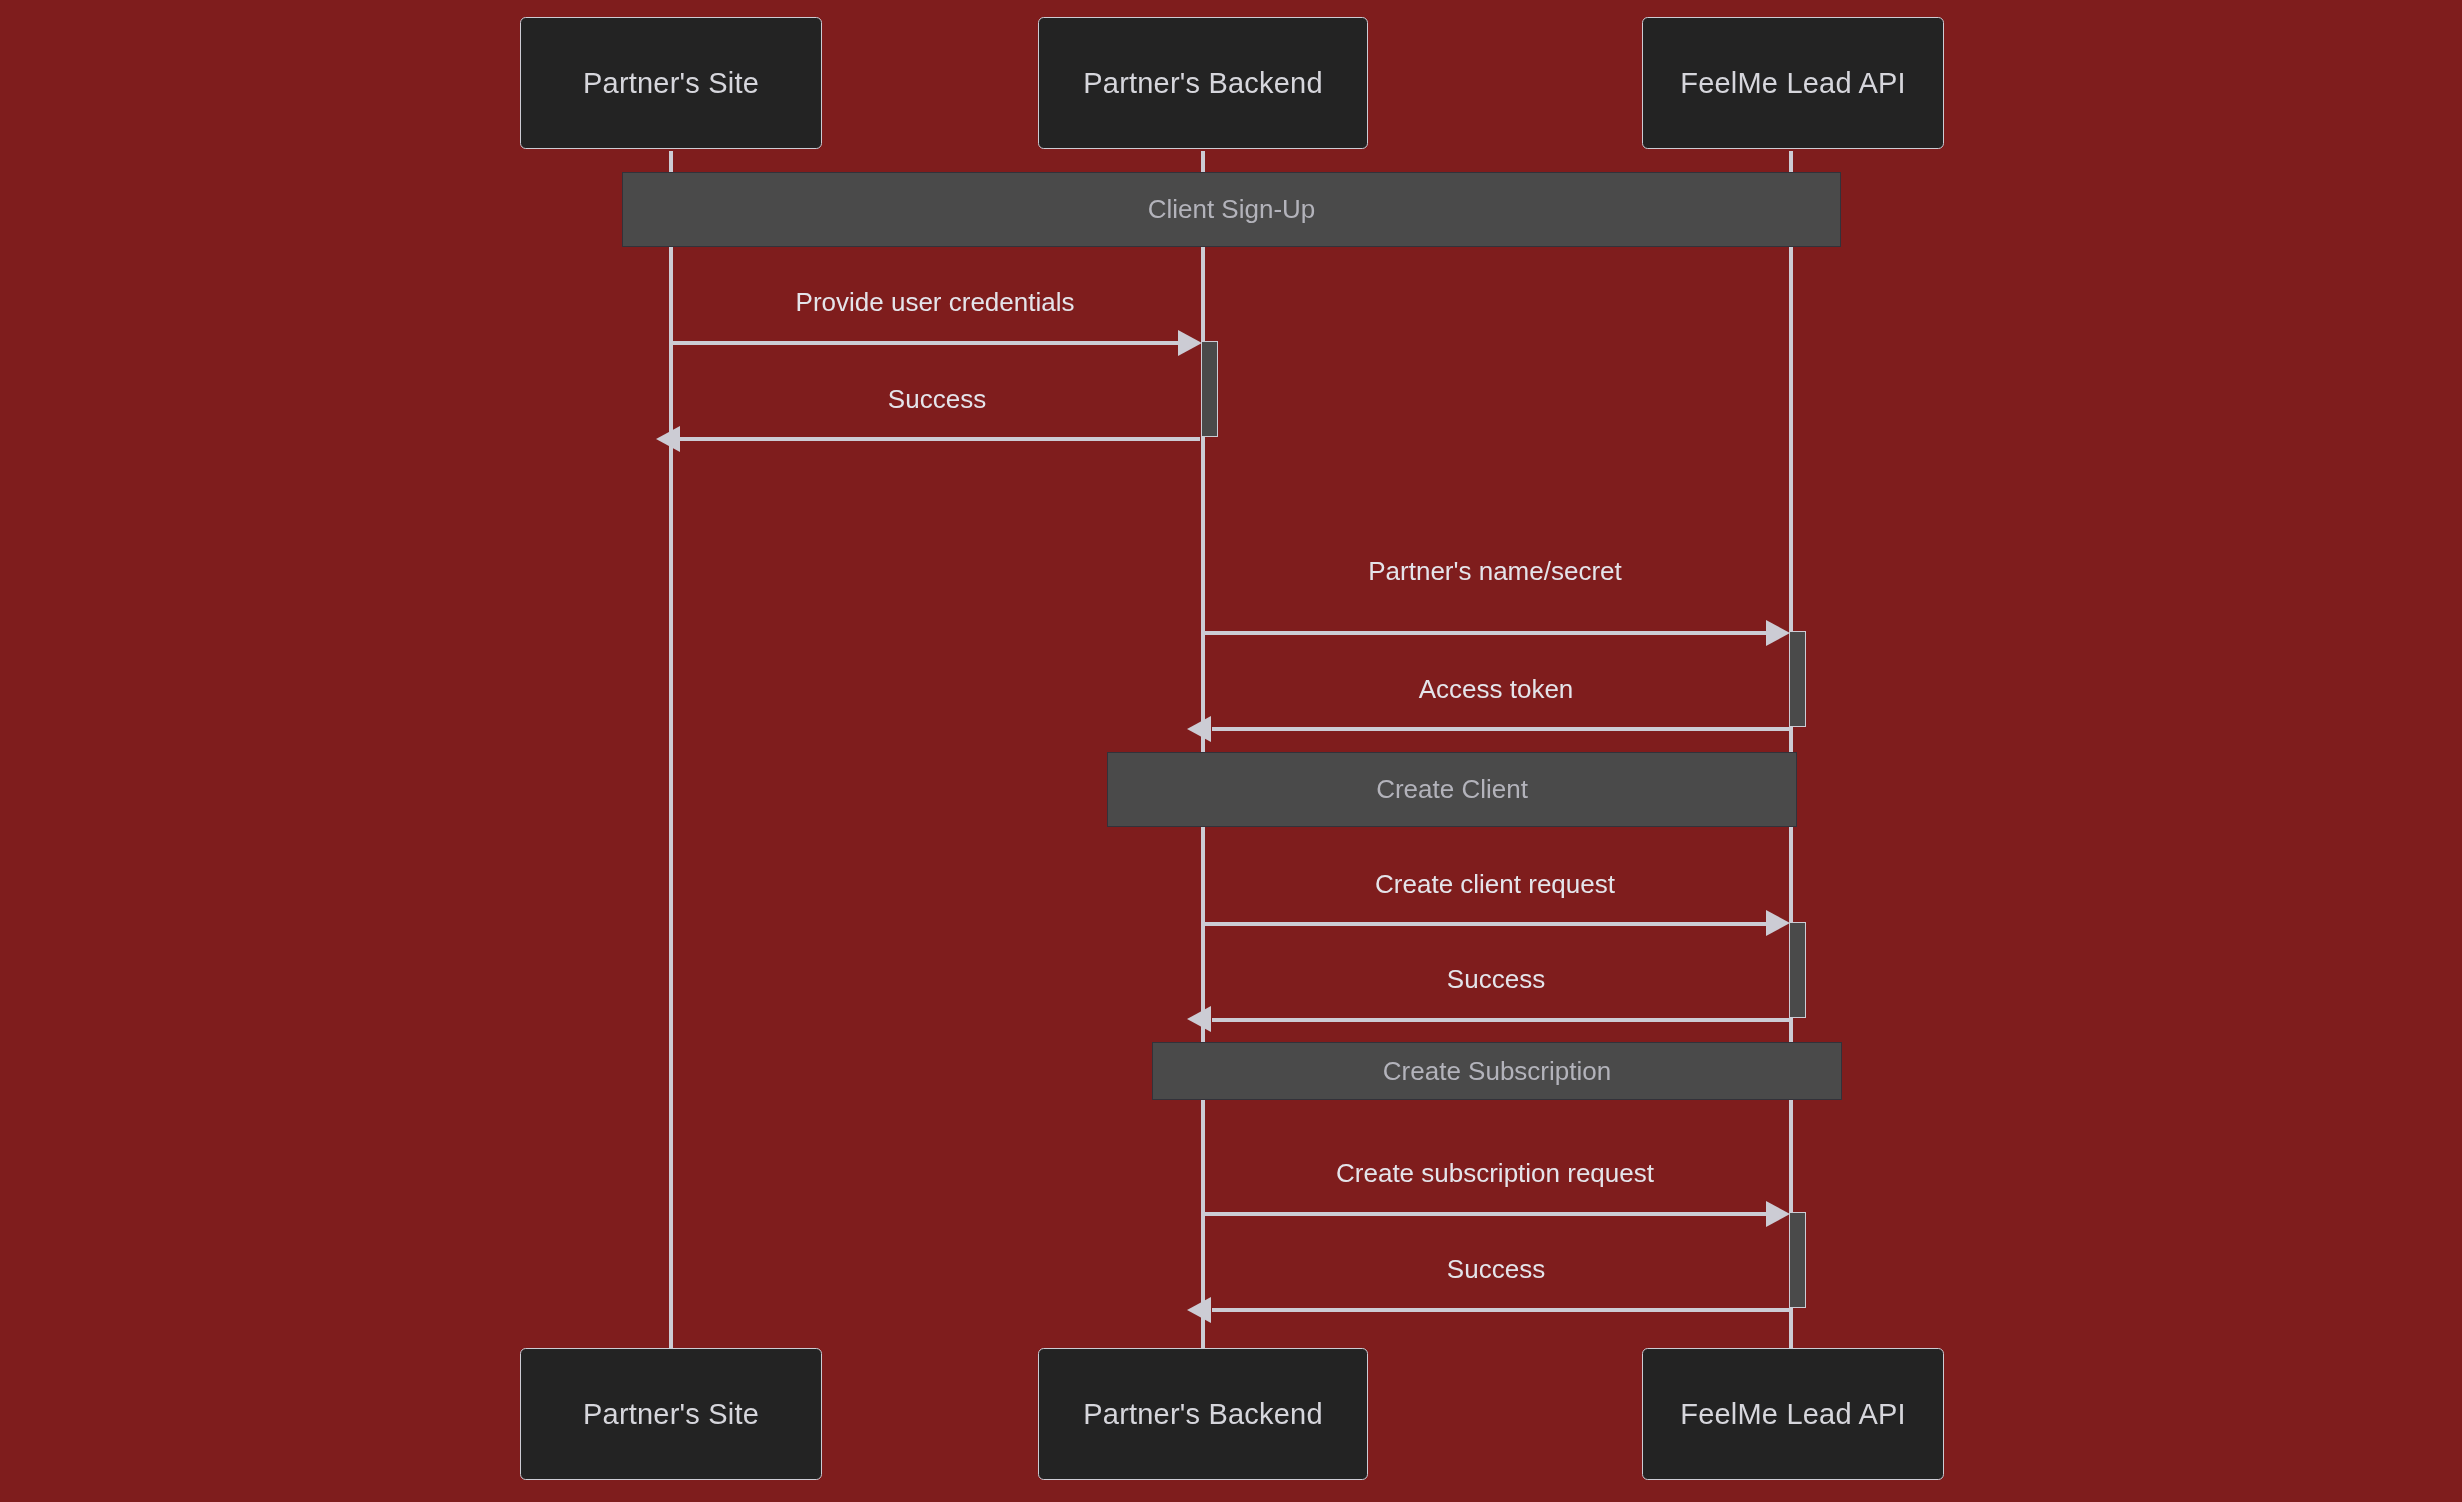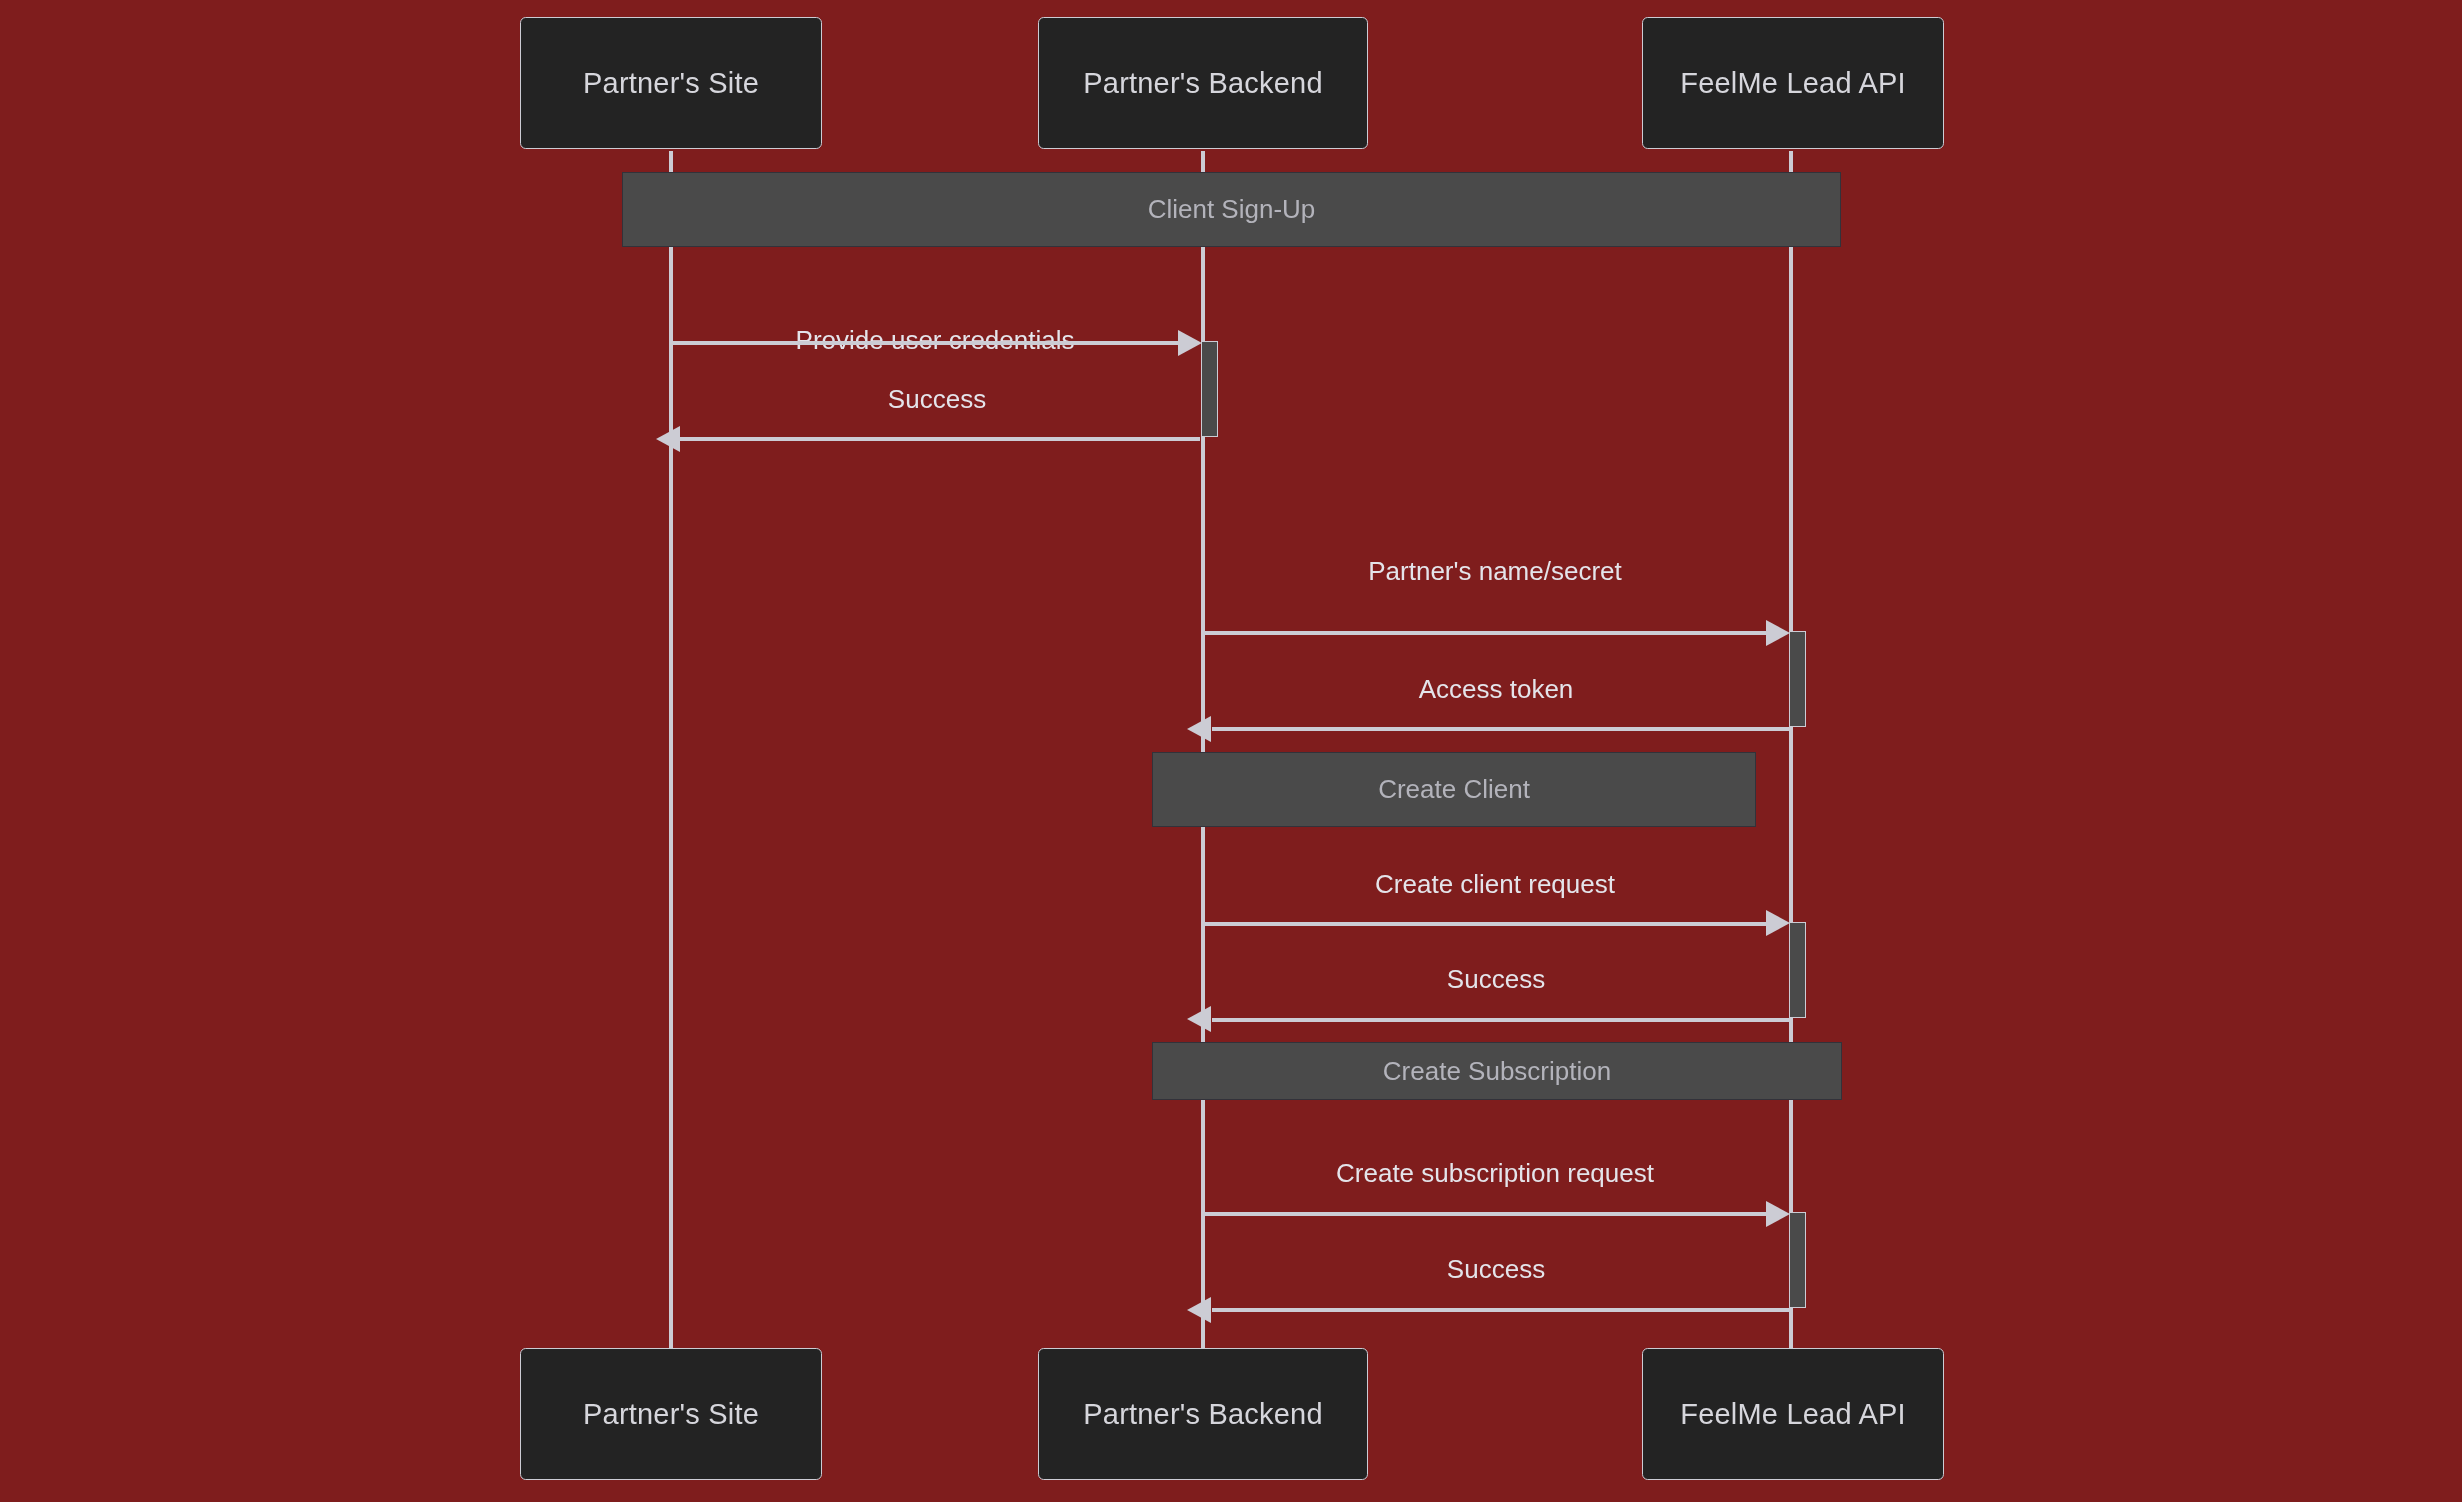"Provide user credentials" div.msg-label { margin-top: 38px -> none }
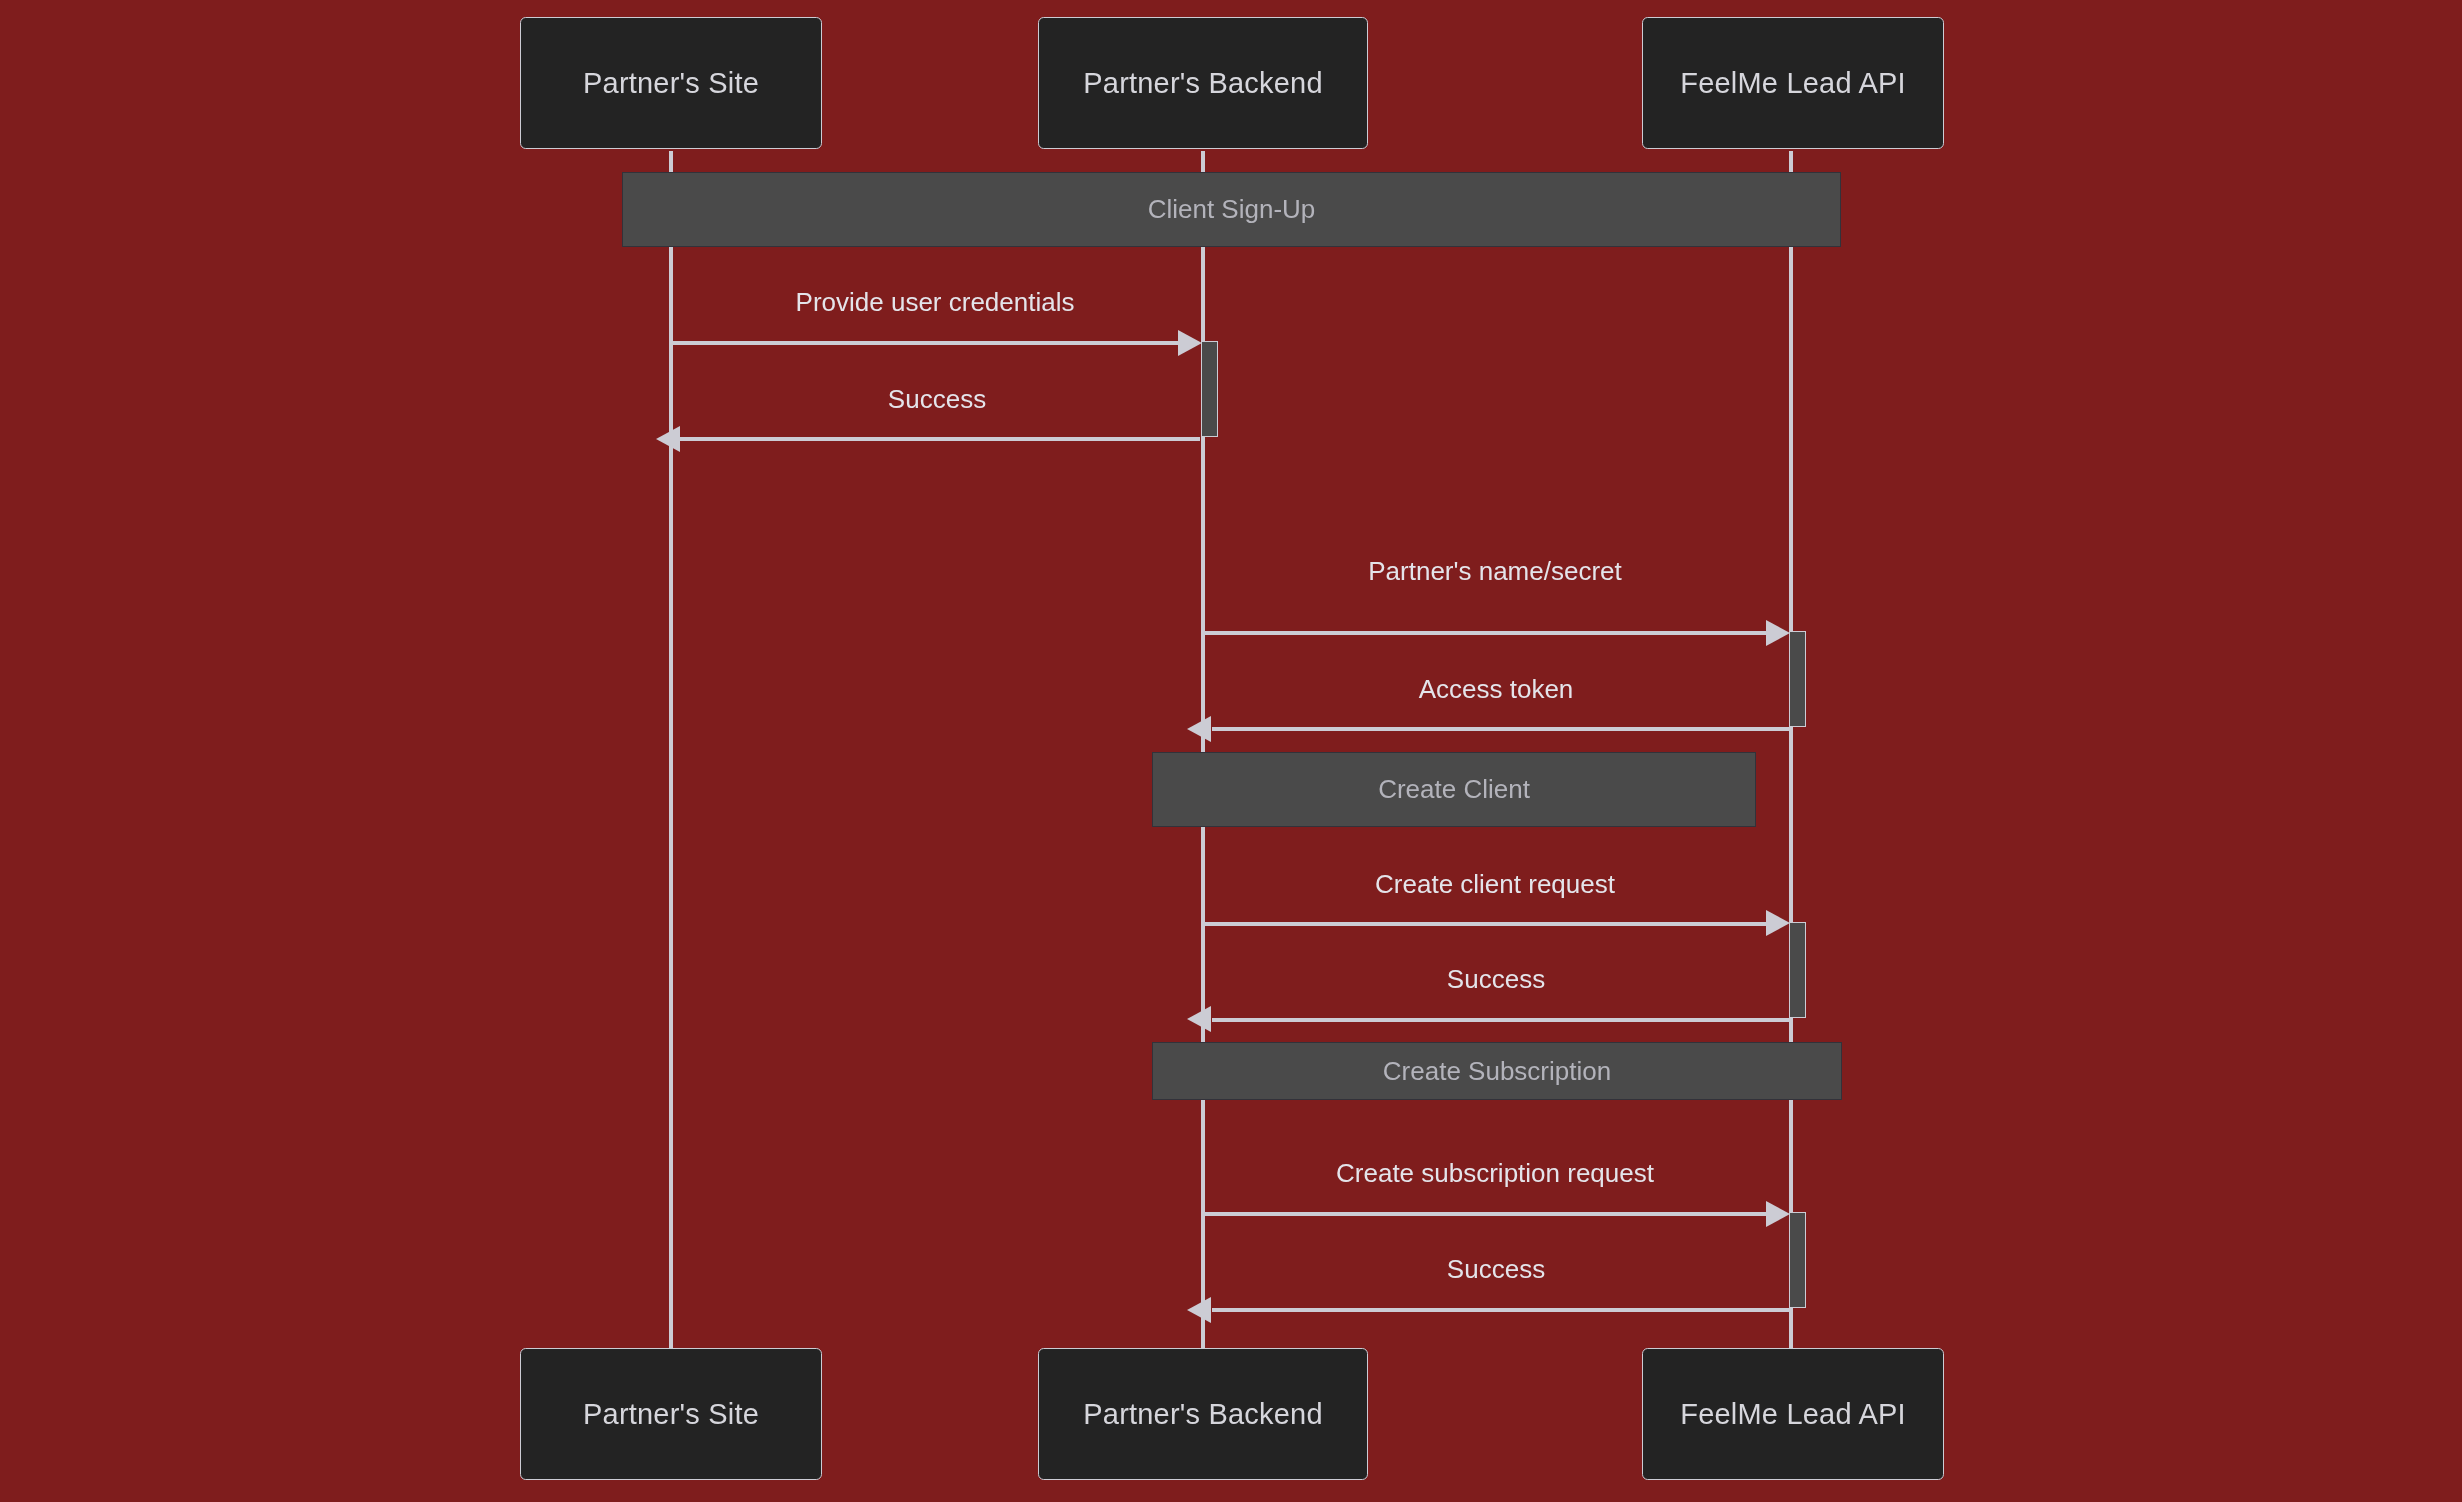"Create Client" div.section-bar { left: 1152px -> 1107px; width: 604px -> 690px }
